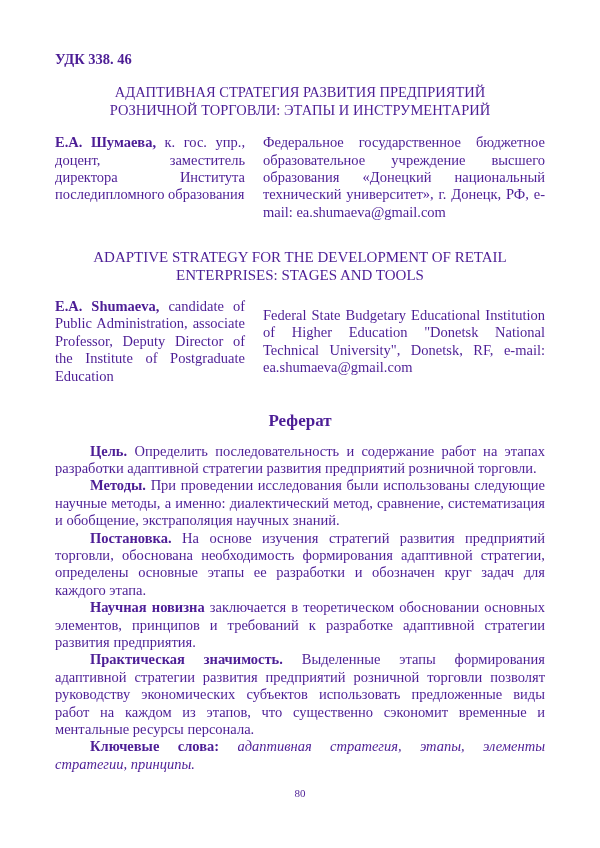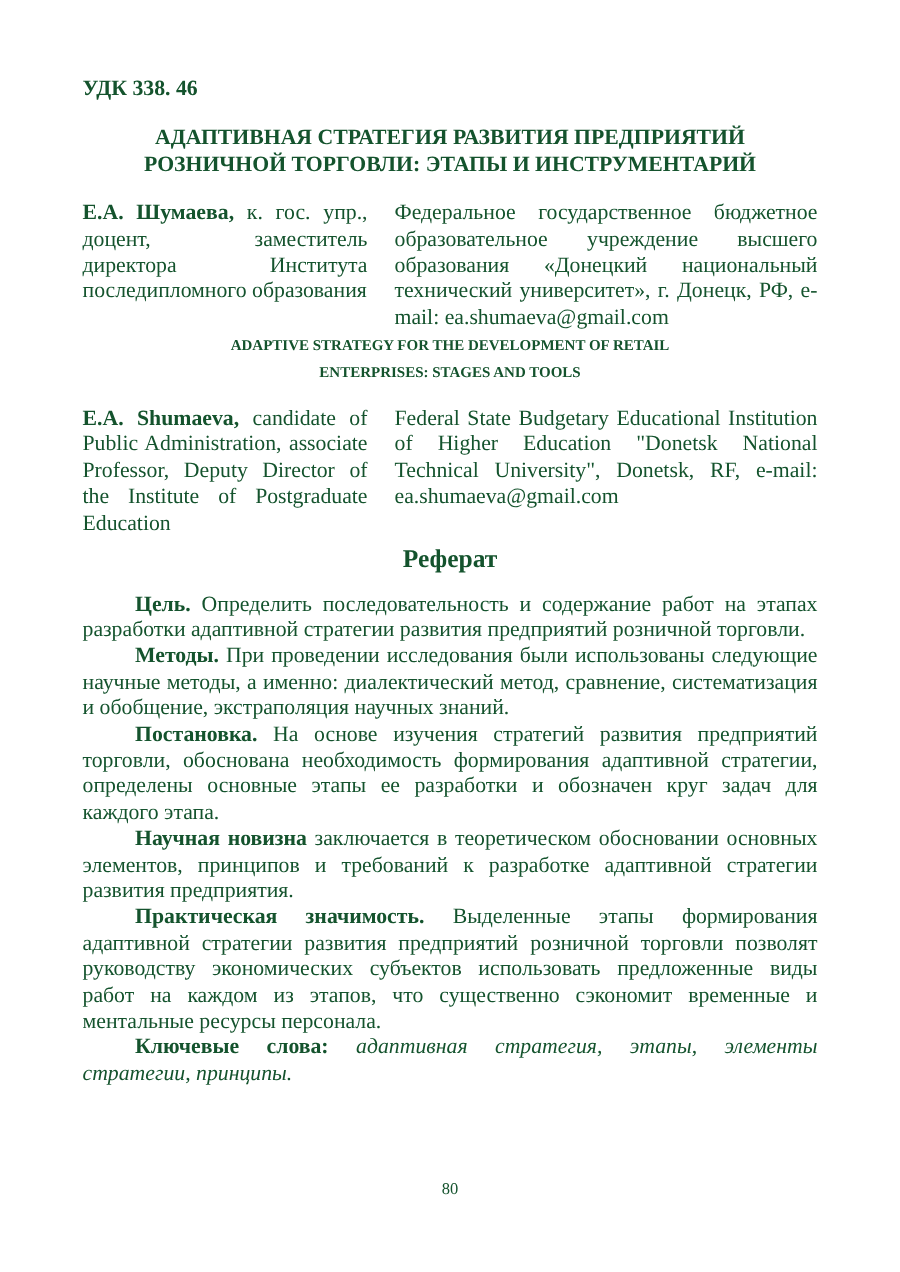"УДК 338. 46" .page { color: #14532d -> #4c1d95 }
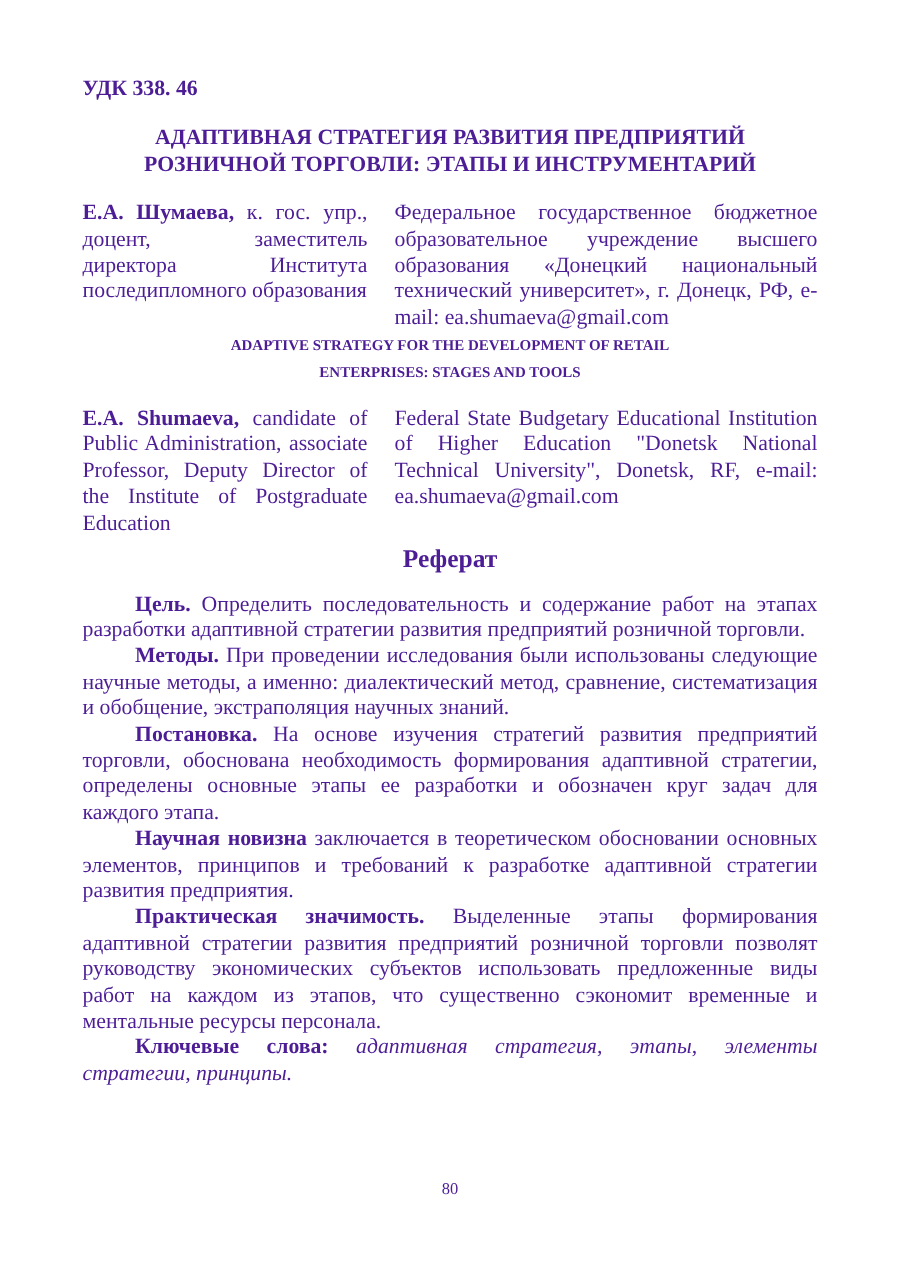"АДАПТИВНАЯ СТРАТЕГИЯ РАЗВИТИЯ" .title { font-weight: bold -> normal }
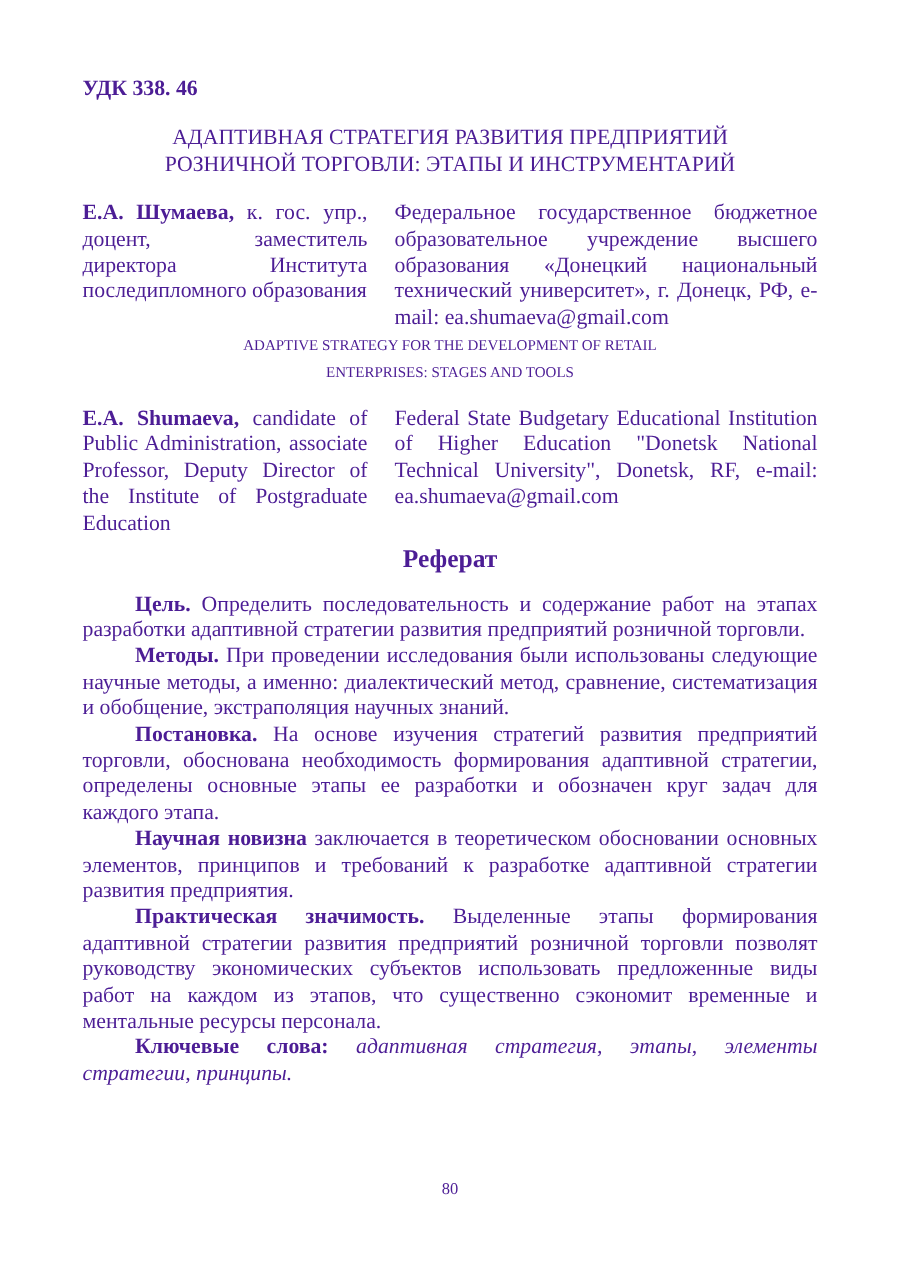"Е.А. Шумаева, к. гос. упр.," .authors { margin-bottom: 1px -> 28px }
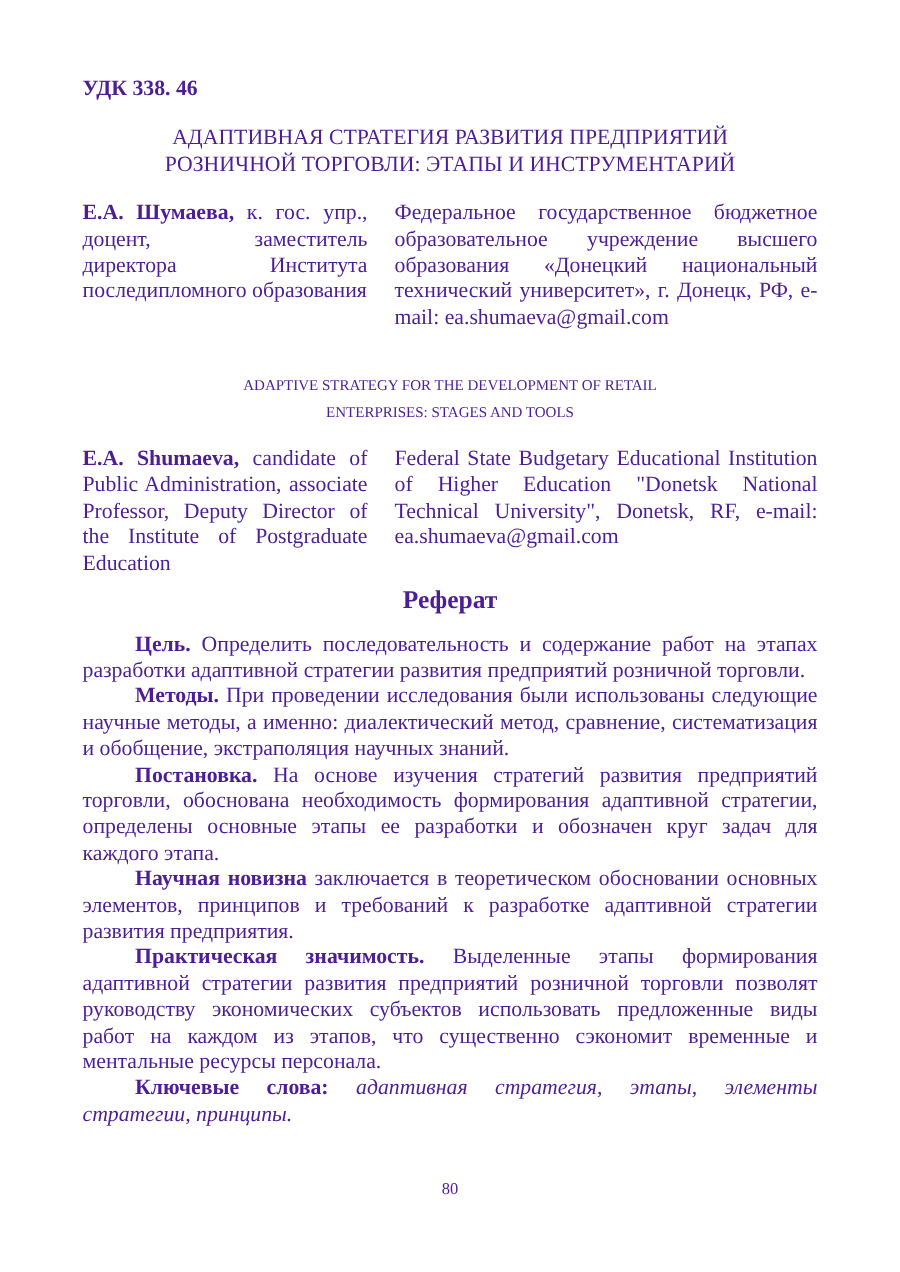"ADAPTIVE STRATEGY FOR THE DEVELOPMENT" h1.title { font-size: 10px -> 15px }
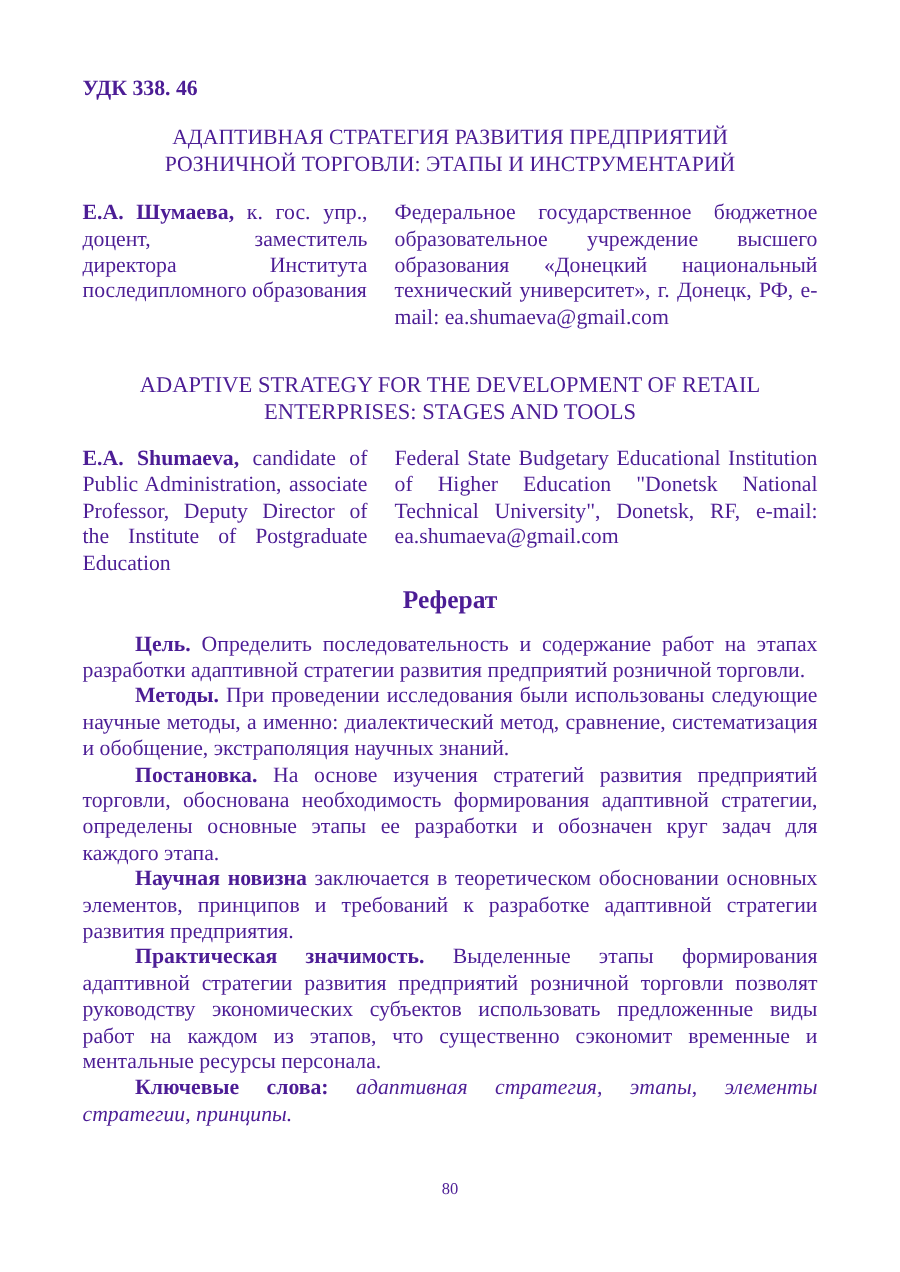"E.A. Shumaeva, candidate of Public" .authors-en { align-items: none -> center; margin-bottom: 6px -> 27px }
